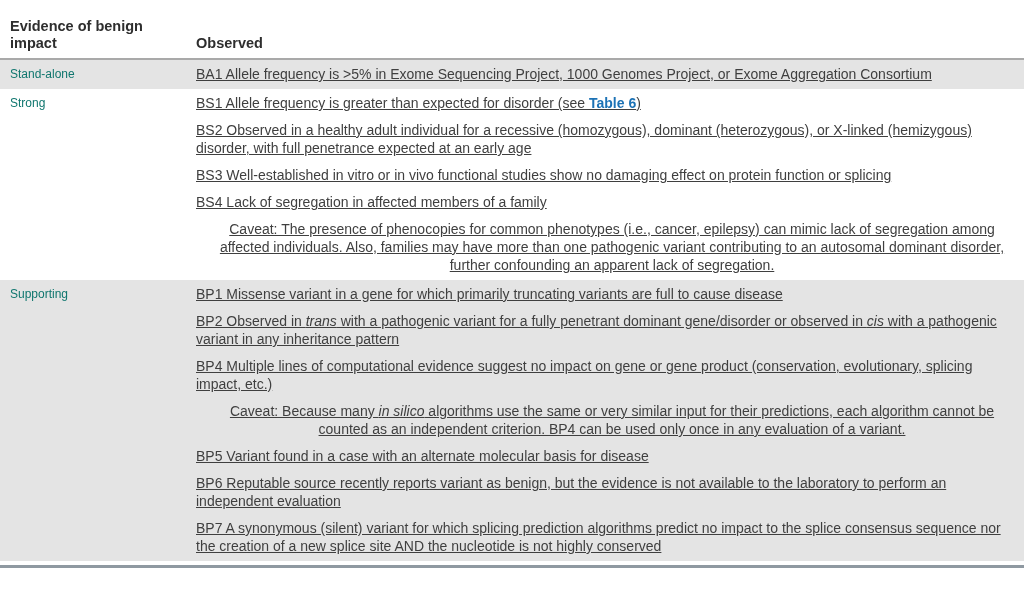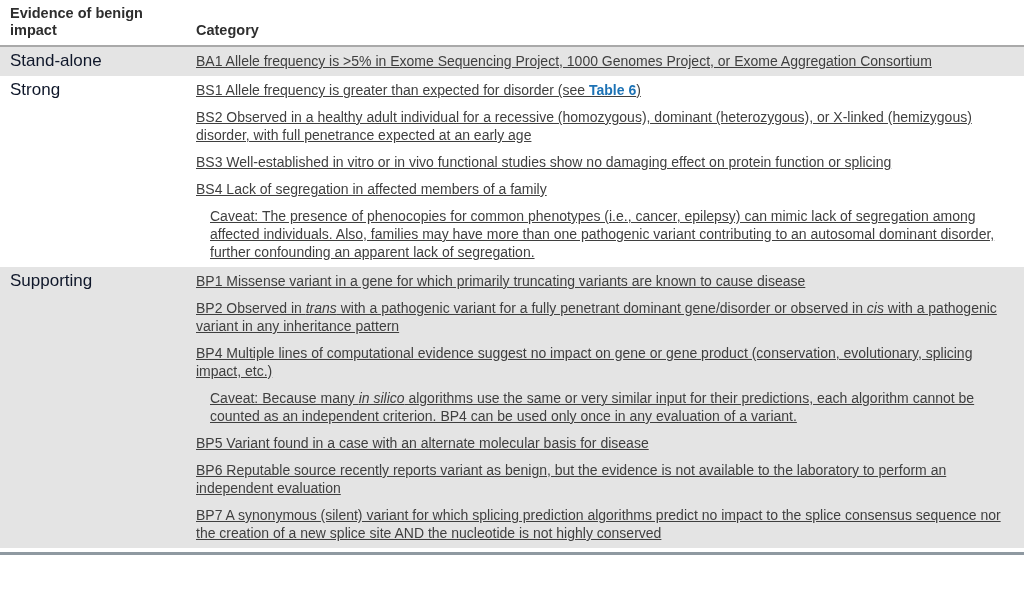"Evidence of benign impact" .thead { margin-top: none -> 13px }
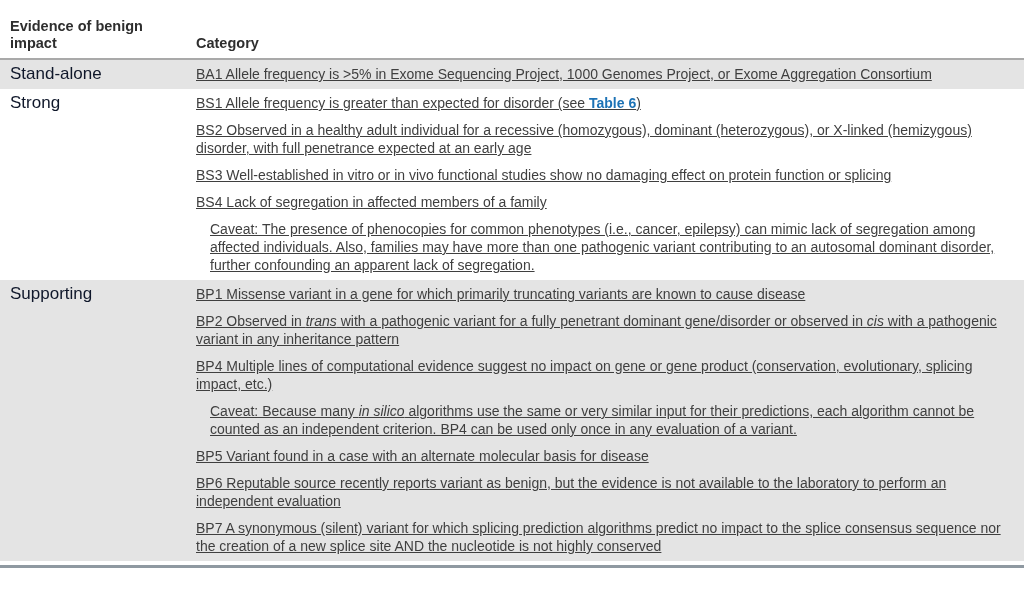"Category" div.th { text: Category -> Observed }
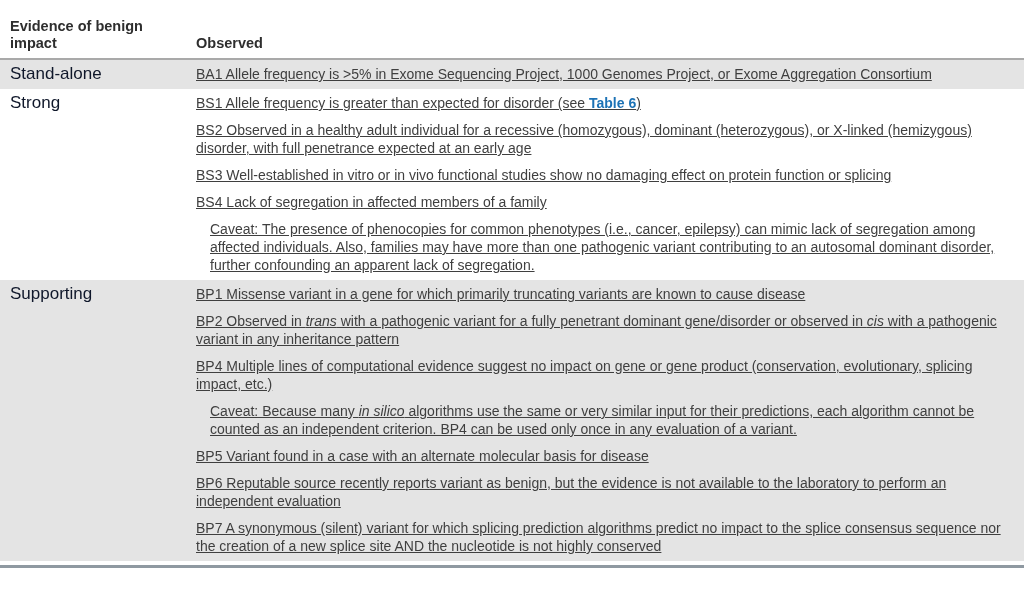"Stand-alone" .sec-label { color: #0f172a -> #0f766e; font-size: 17px -> 12px }
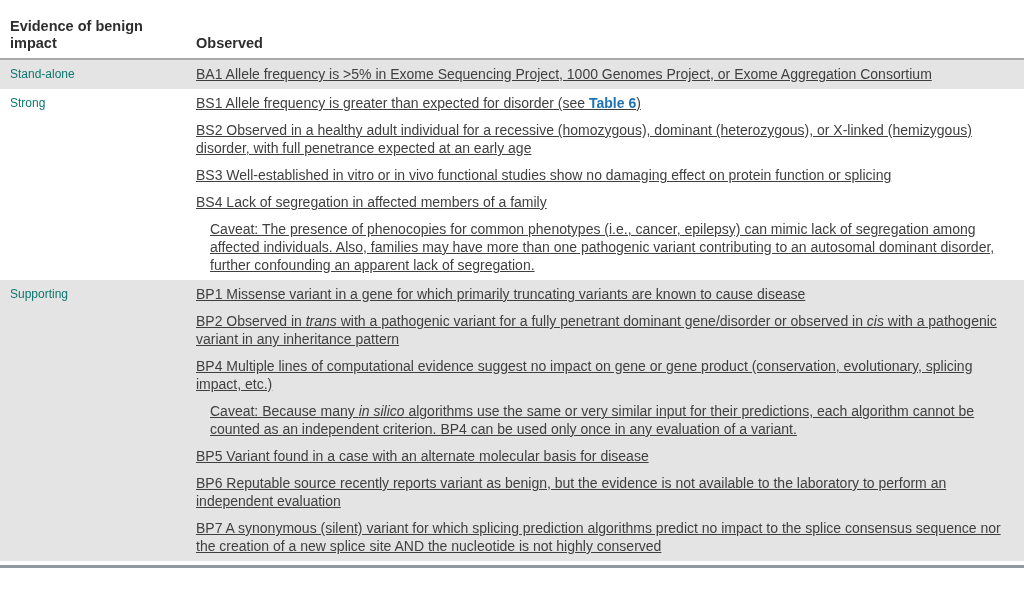"Caveat: The presence of phenocopies" .row.caveat { text-align: none -> center }
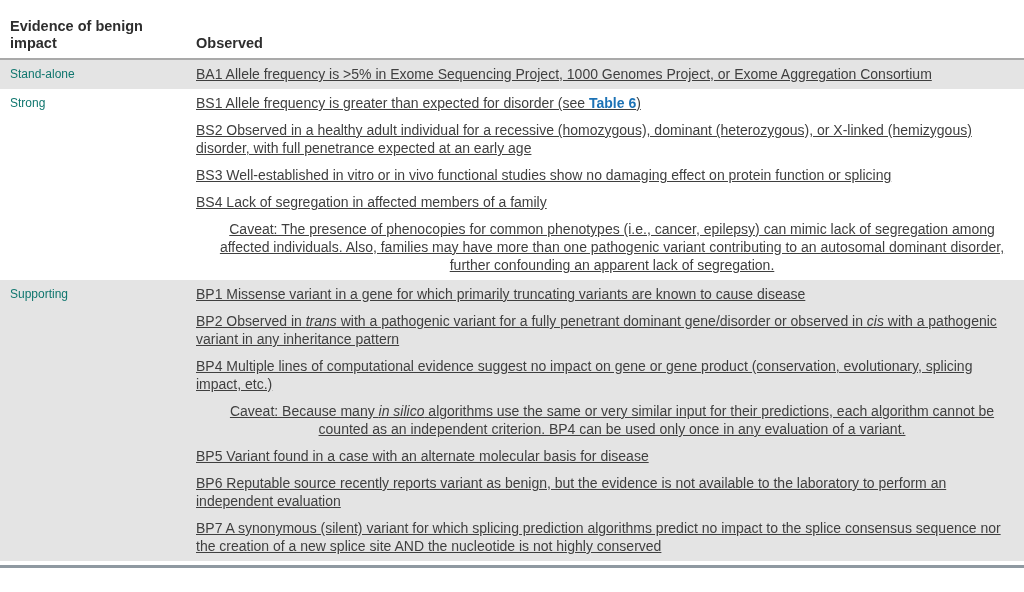"BP1 Missense variant in a" p.row { text: known -> full }
